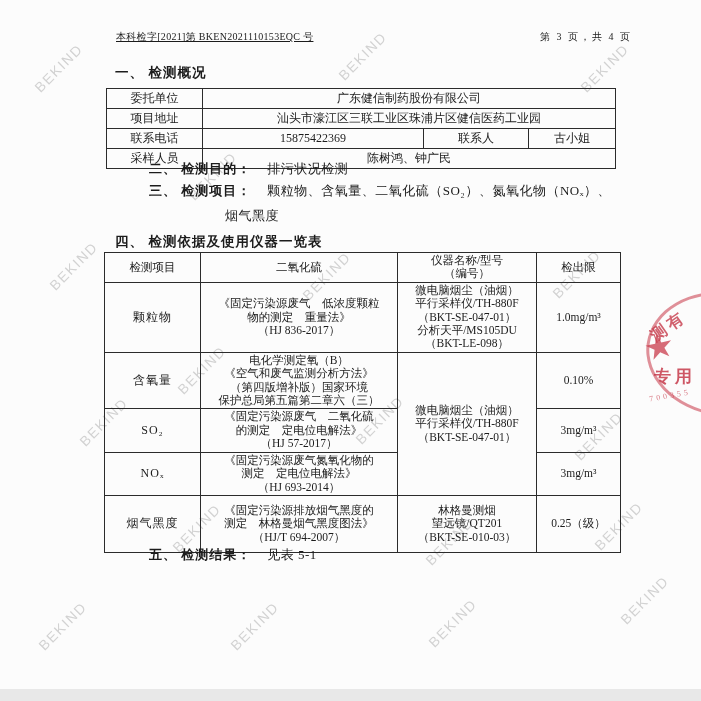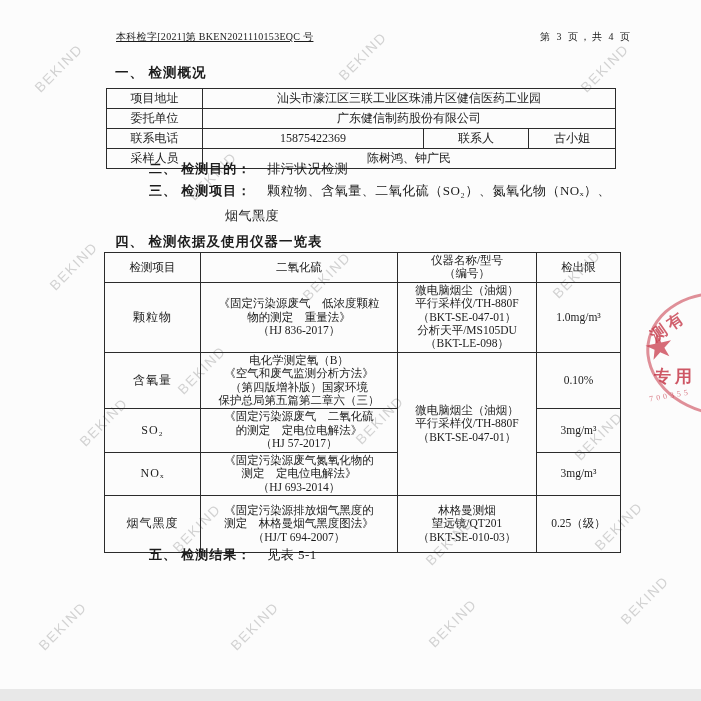"项目地址" tr { order: before "委托单位" -> after "委托单位" }
